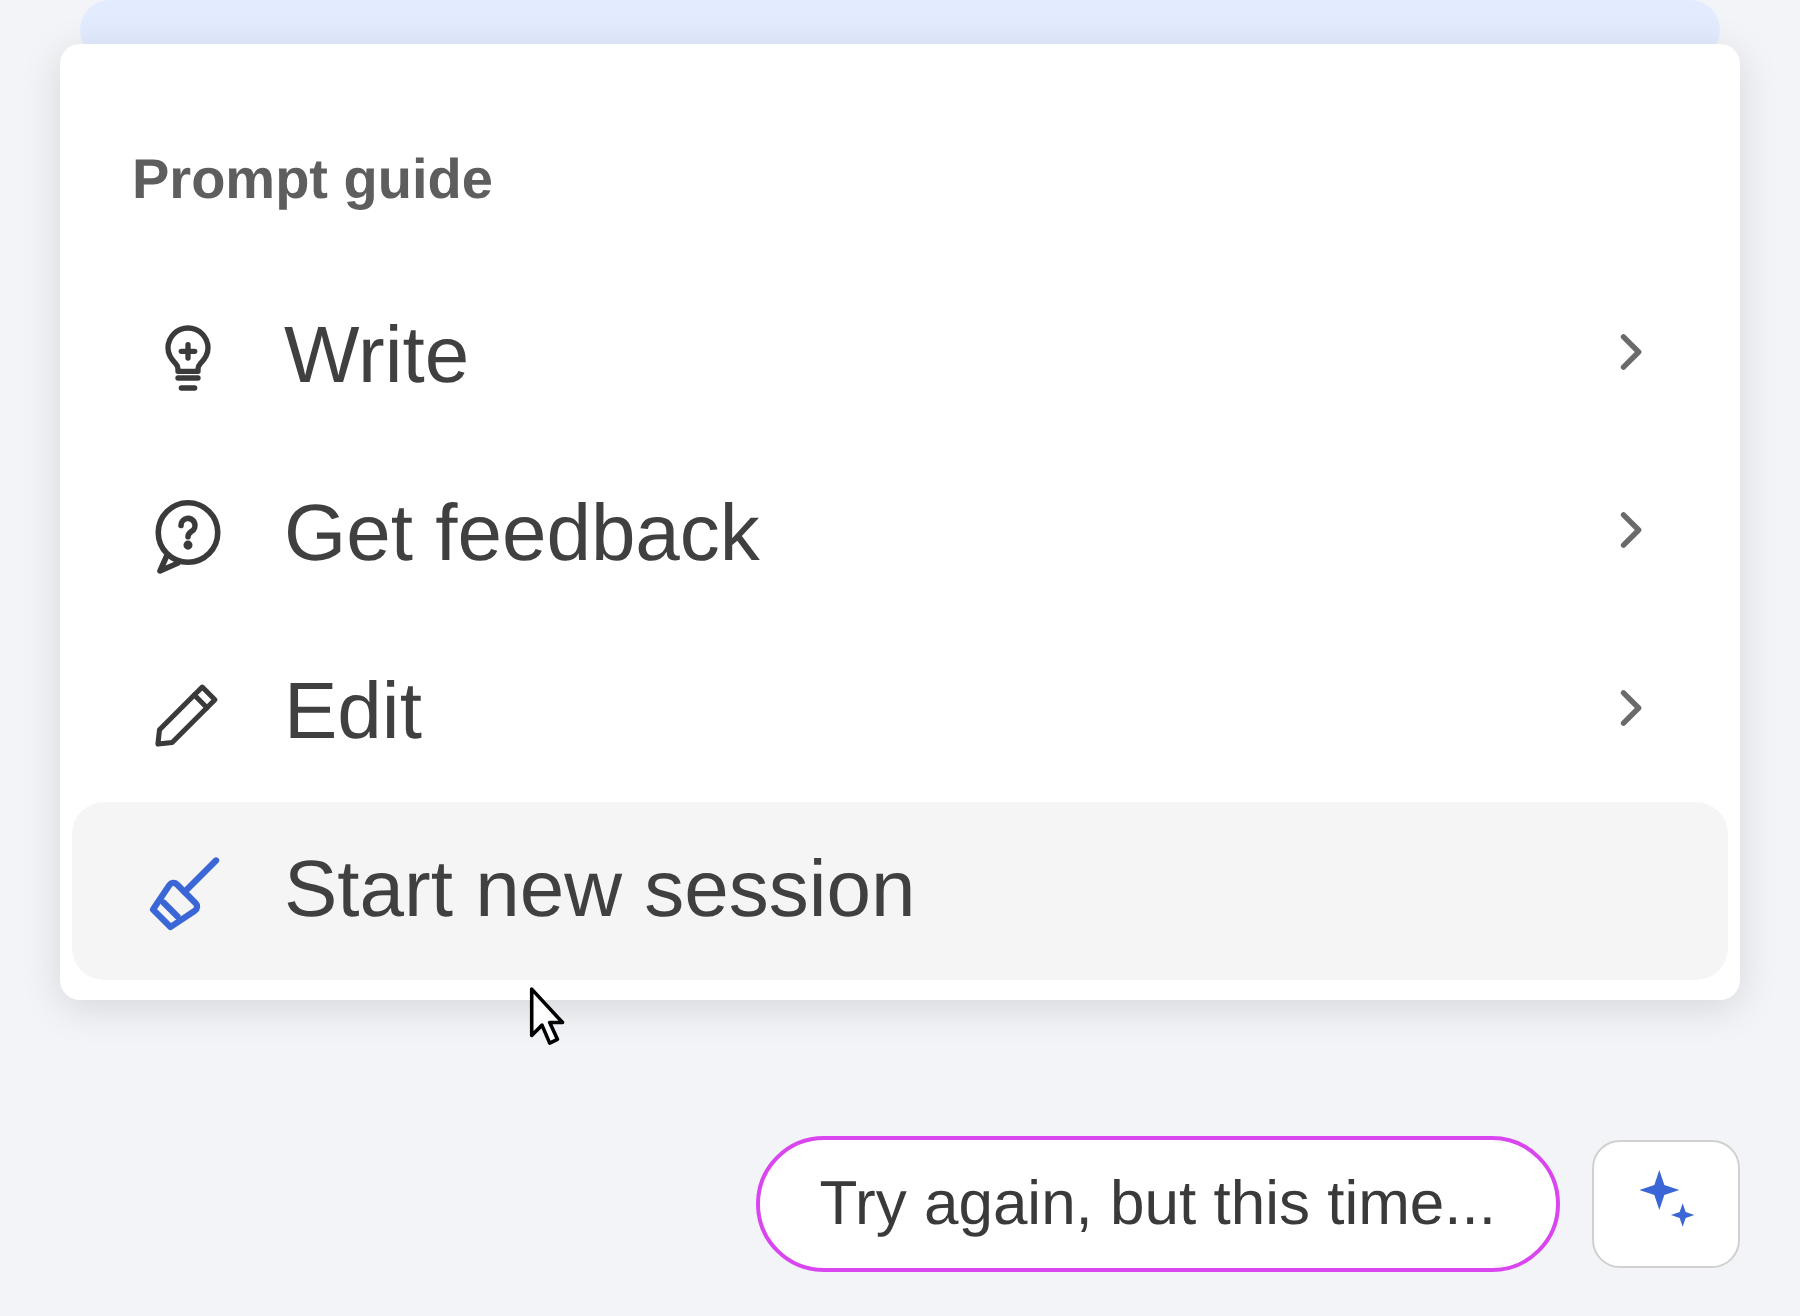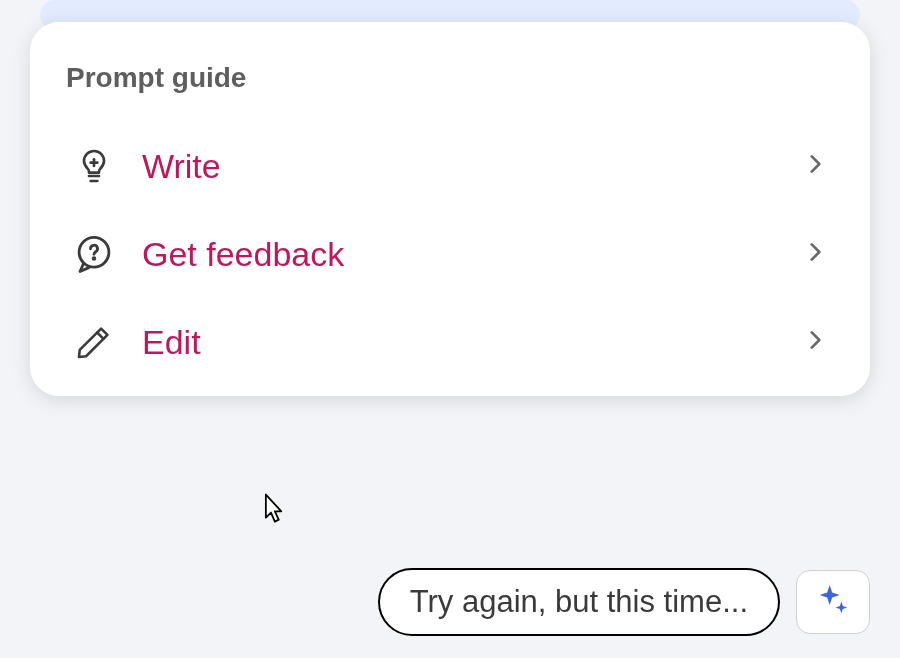"Prompt guide" .menu-panel { border-radius: 29px -> 10px; padding: 40px 0 10px 0 -> 52px 0 10px 0 }
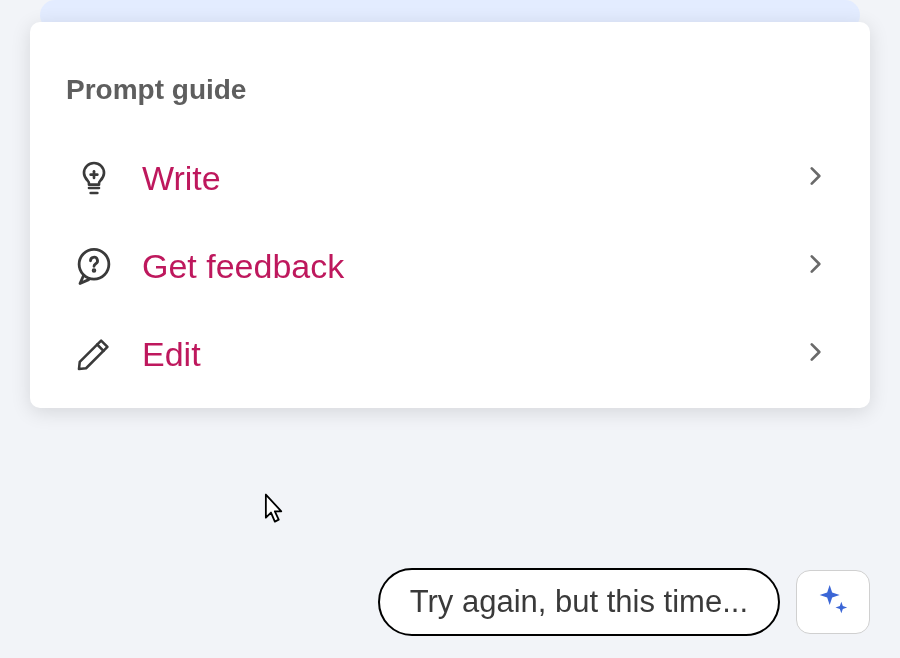"Write" .menu-item-label { color: #be185d -> #404040; font-size: 34px -> 40px }
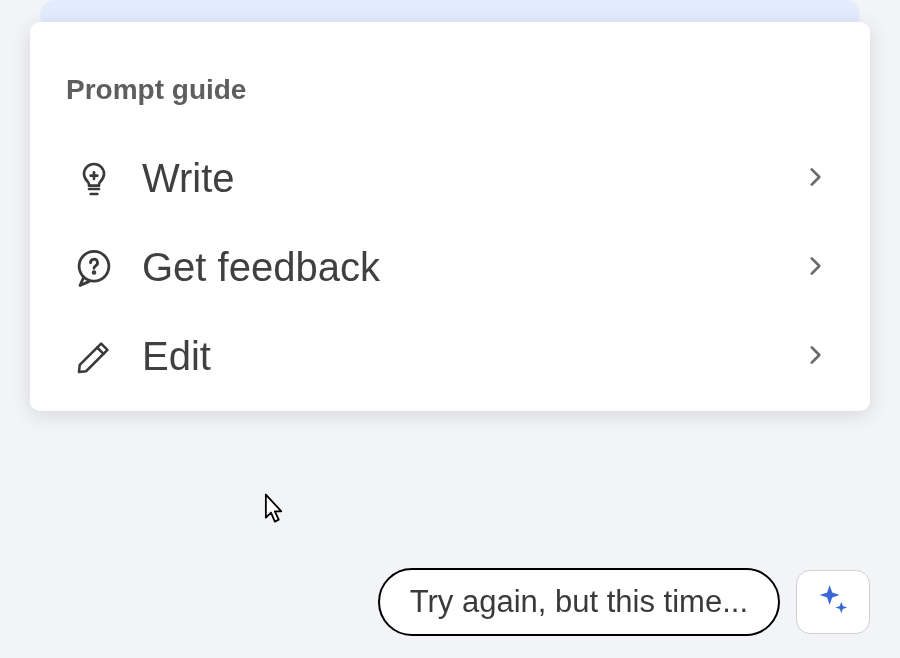"Start new session" div.menu-item { html: none -> <div> <span> <svg> <path></path> <path></path> <path></path> </svg> </span> <span>Start new session</span> </div> }
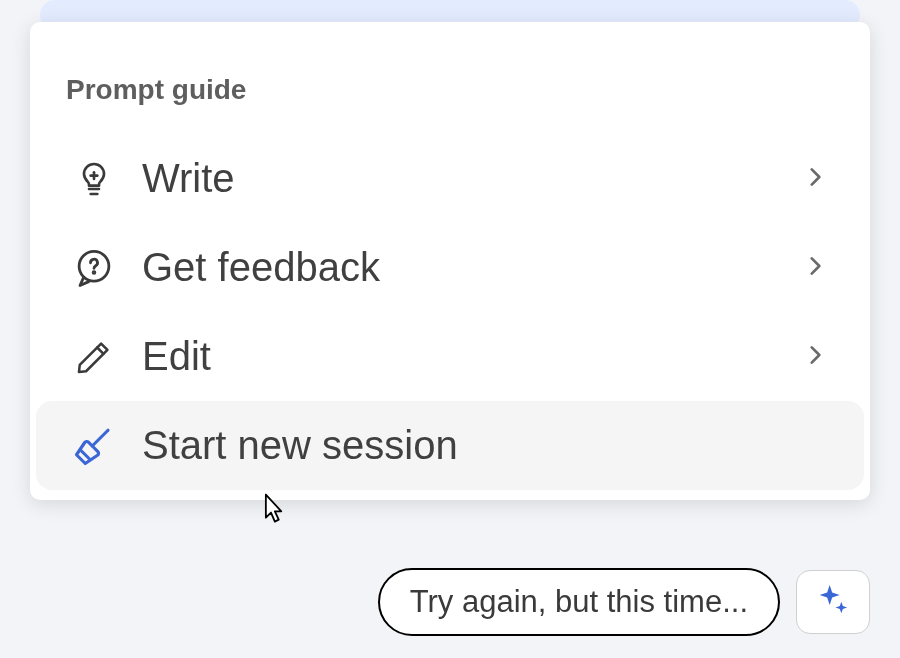"Try again, but this time..." .pill-button { border: 2px solid #000000 -> 2px solid #d946ef }
